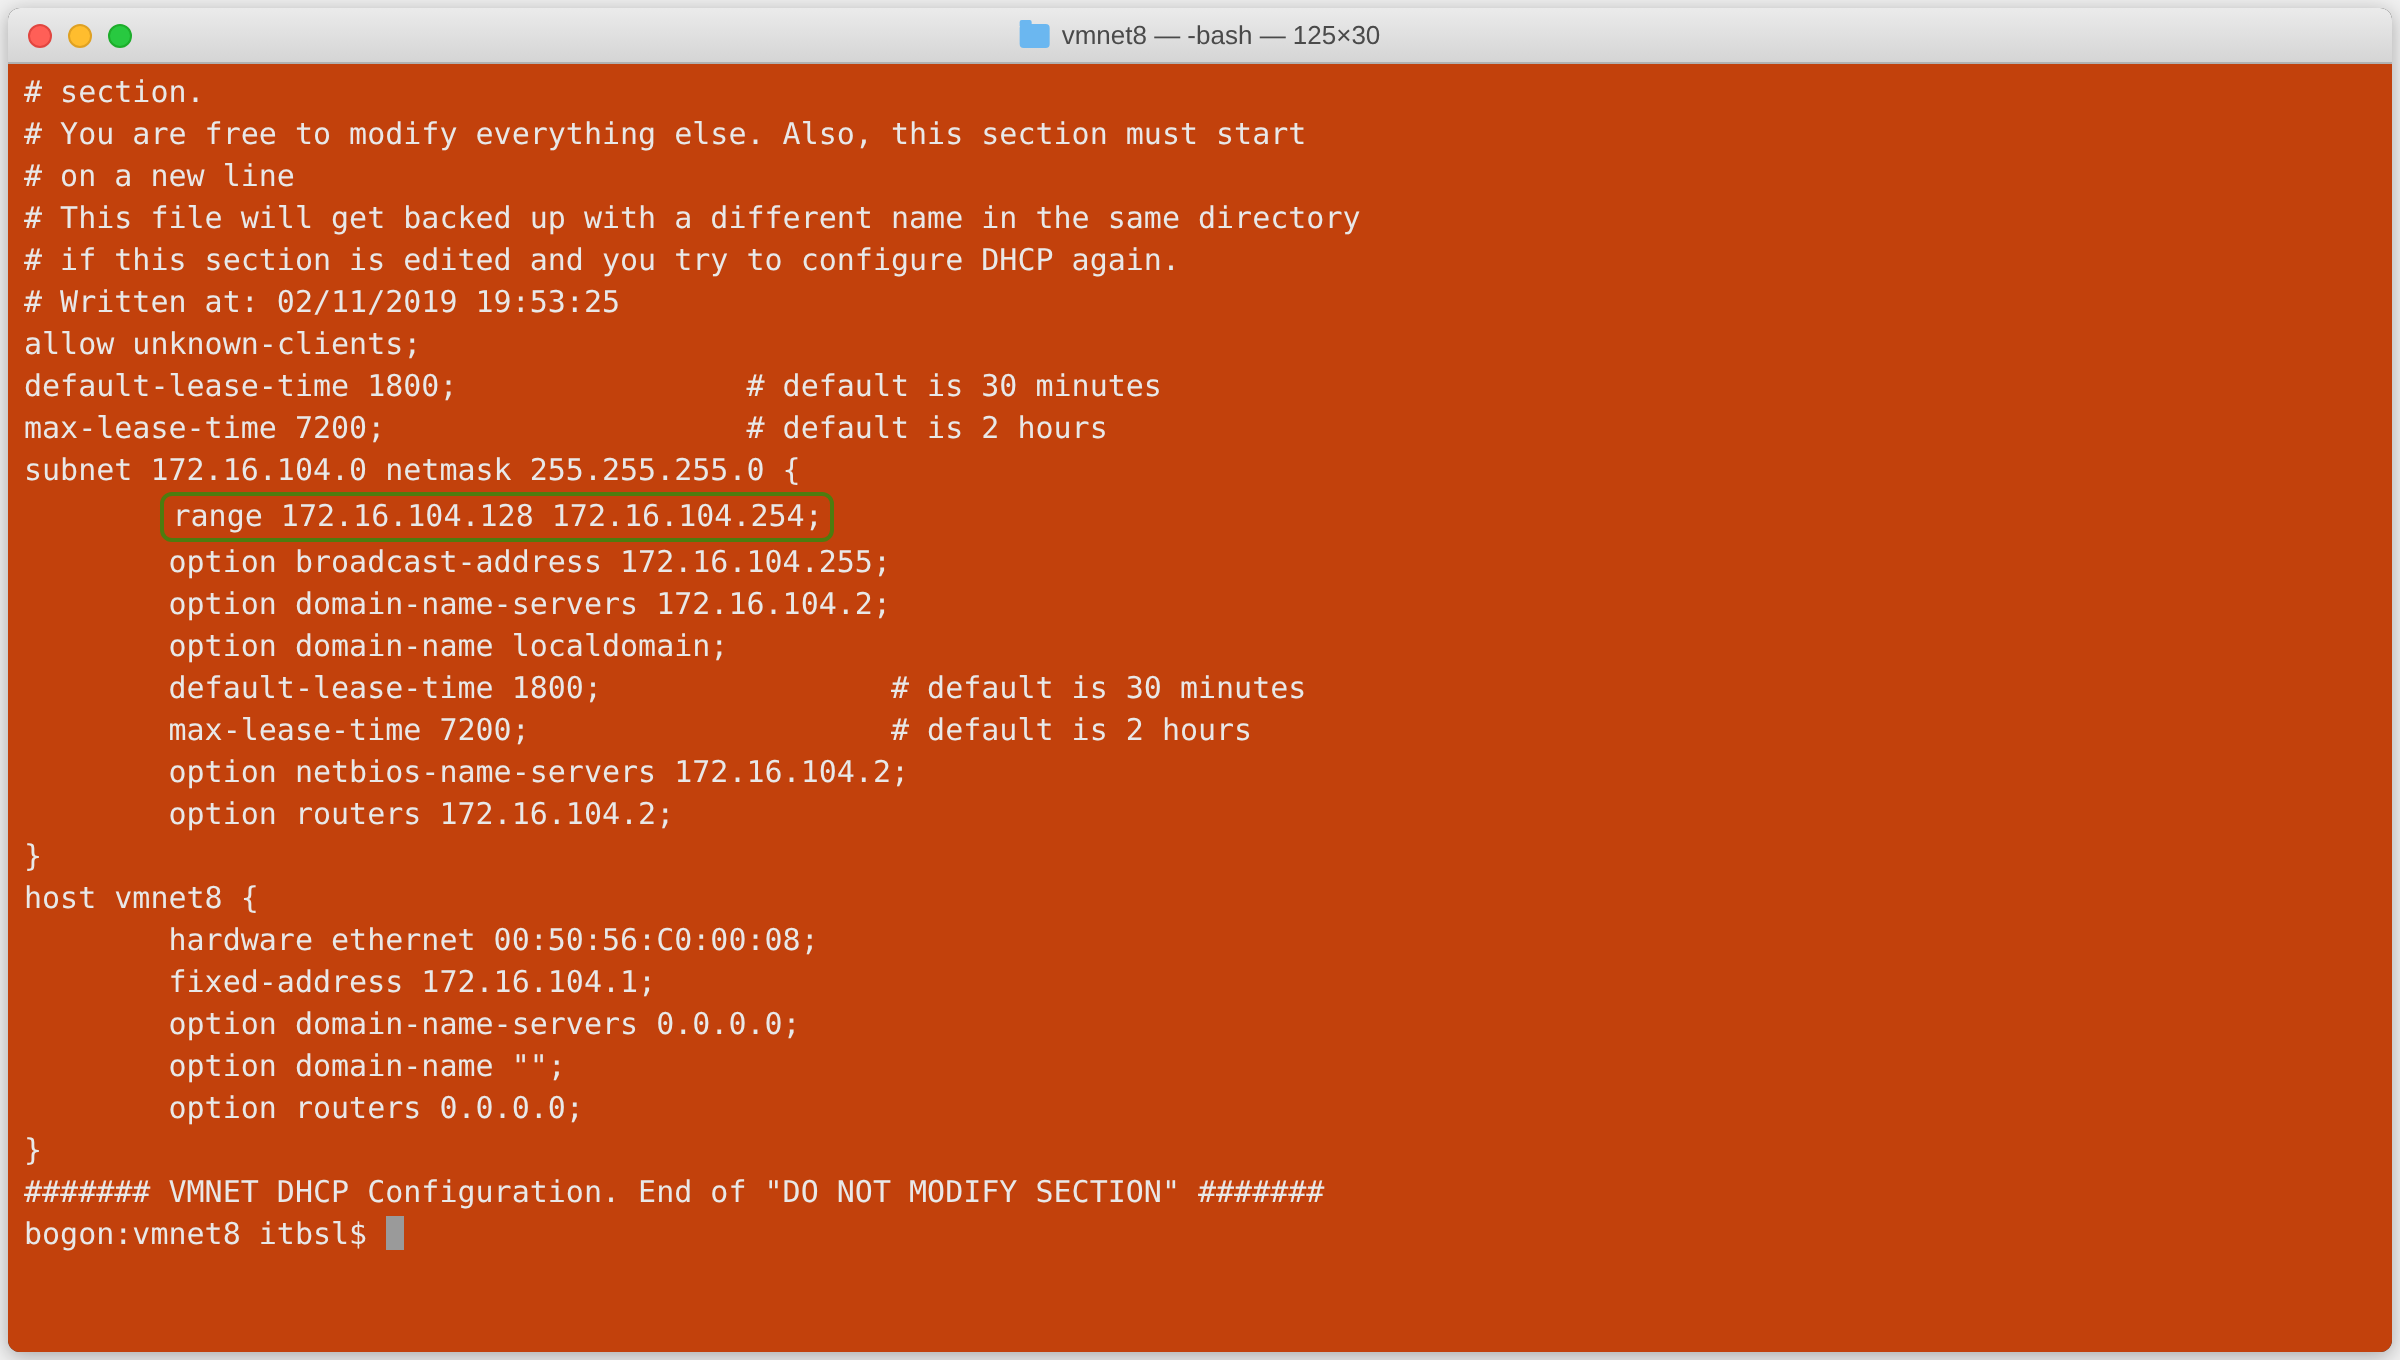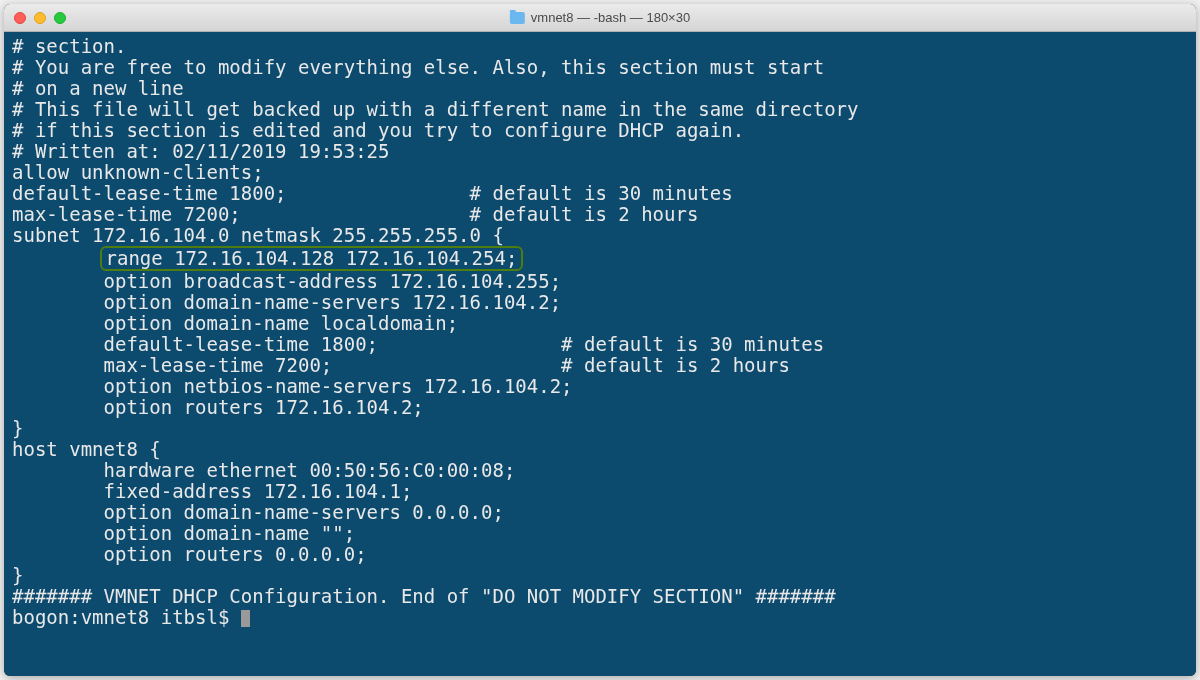"vmnet8 — -bash — 180×30" span { text: 180 -> 125 }
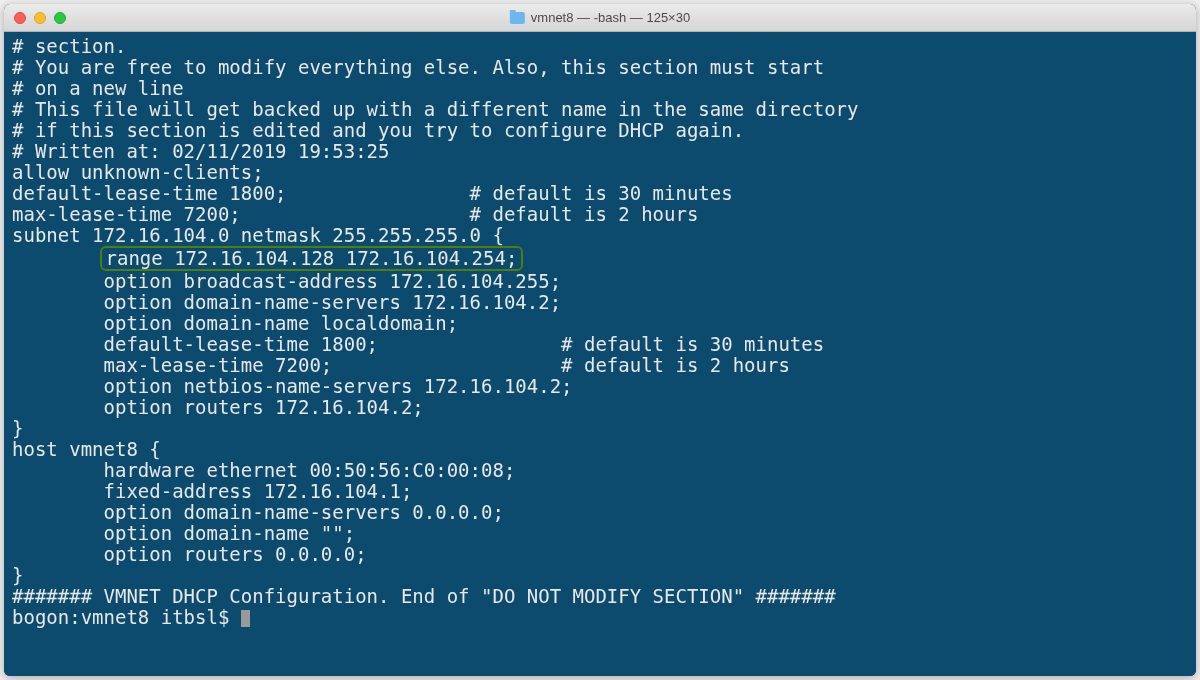"# section." .terminal-content { background: #0c4a6e -> #c2410c; font-size: 19px -> 15px }
